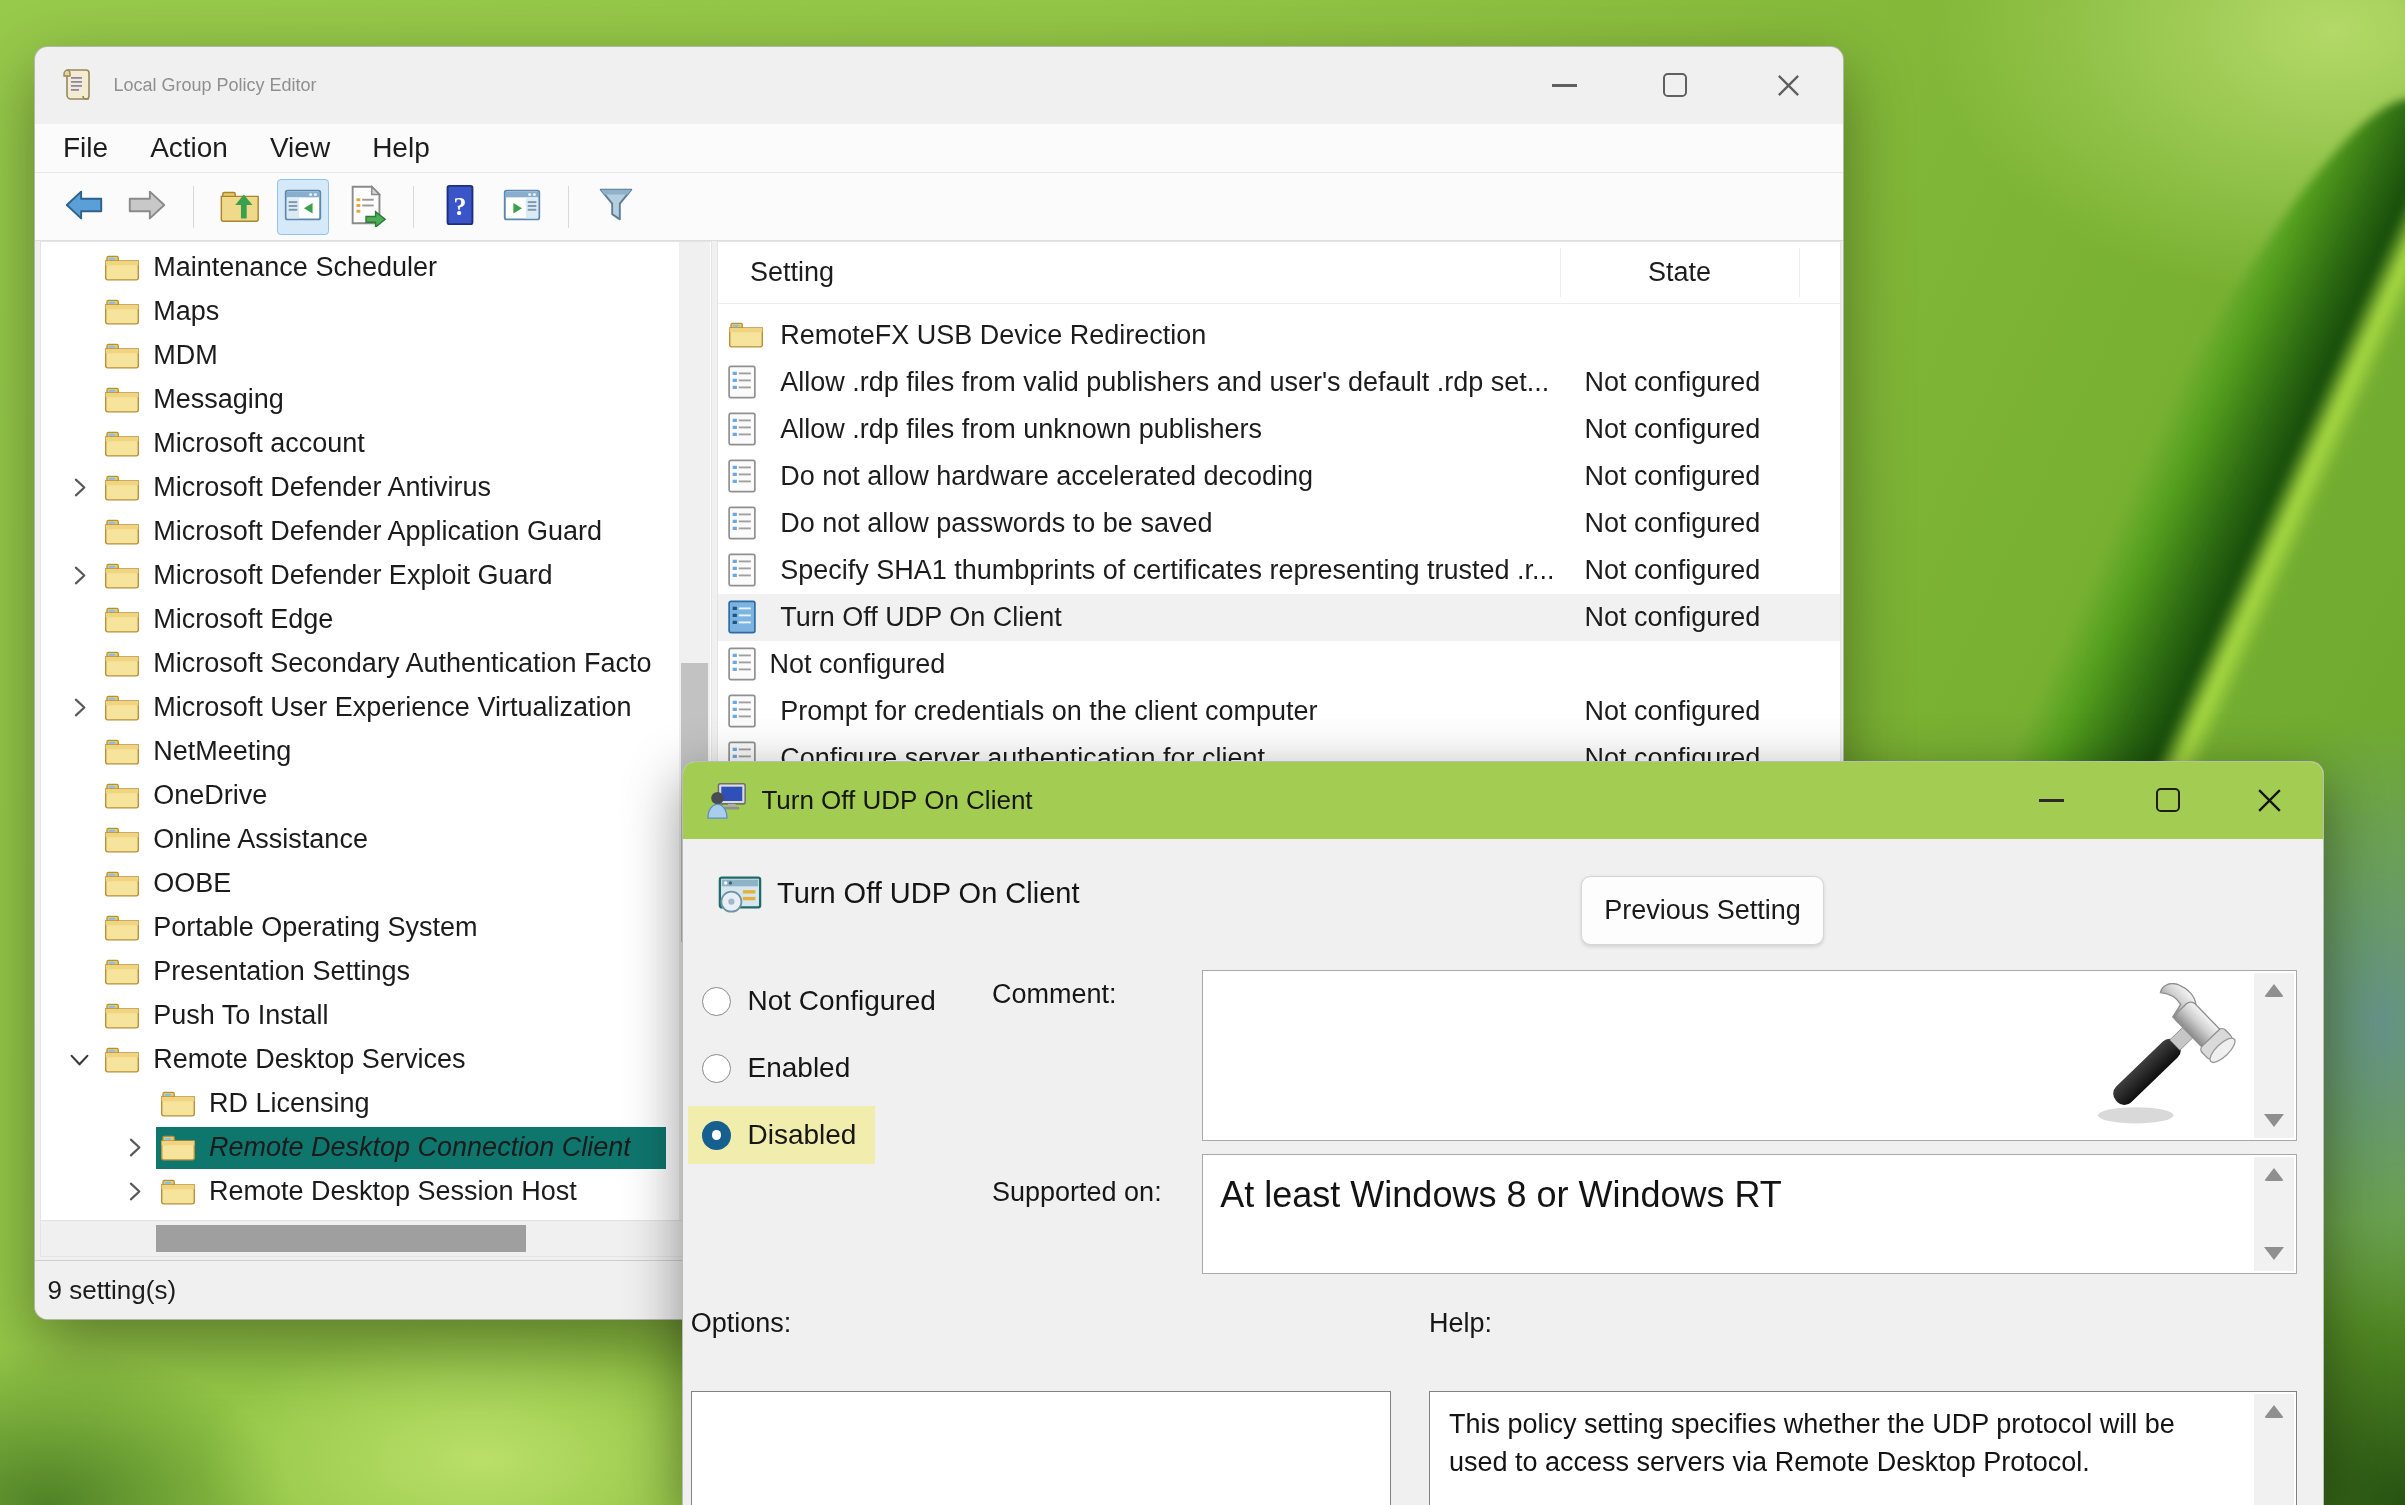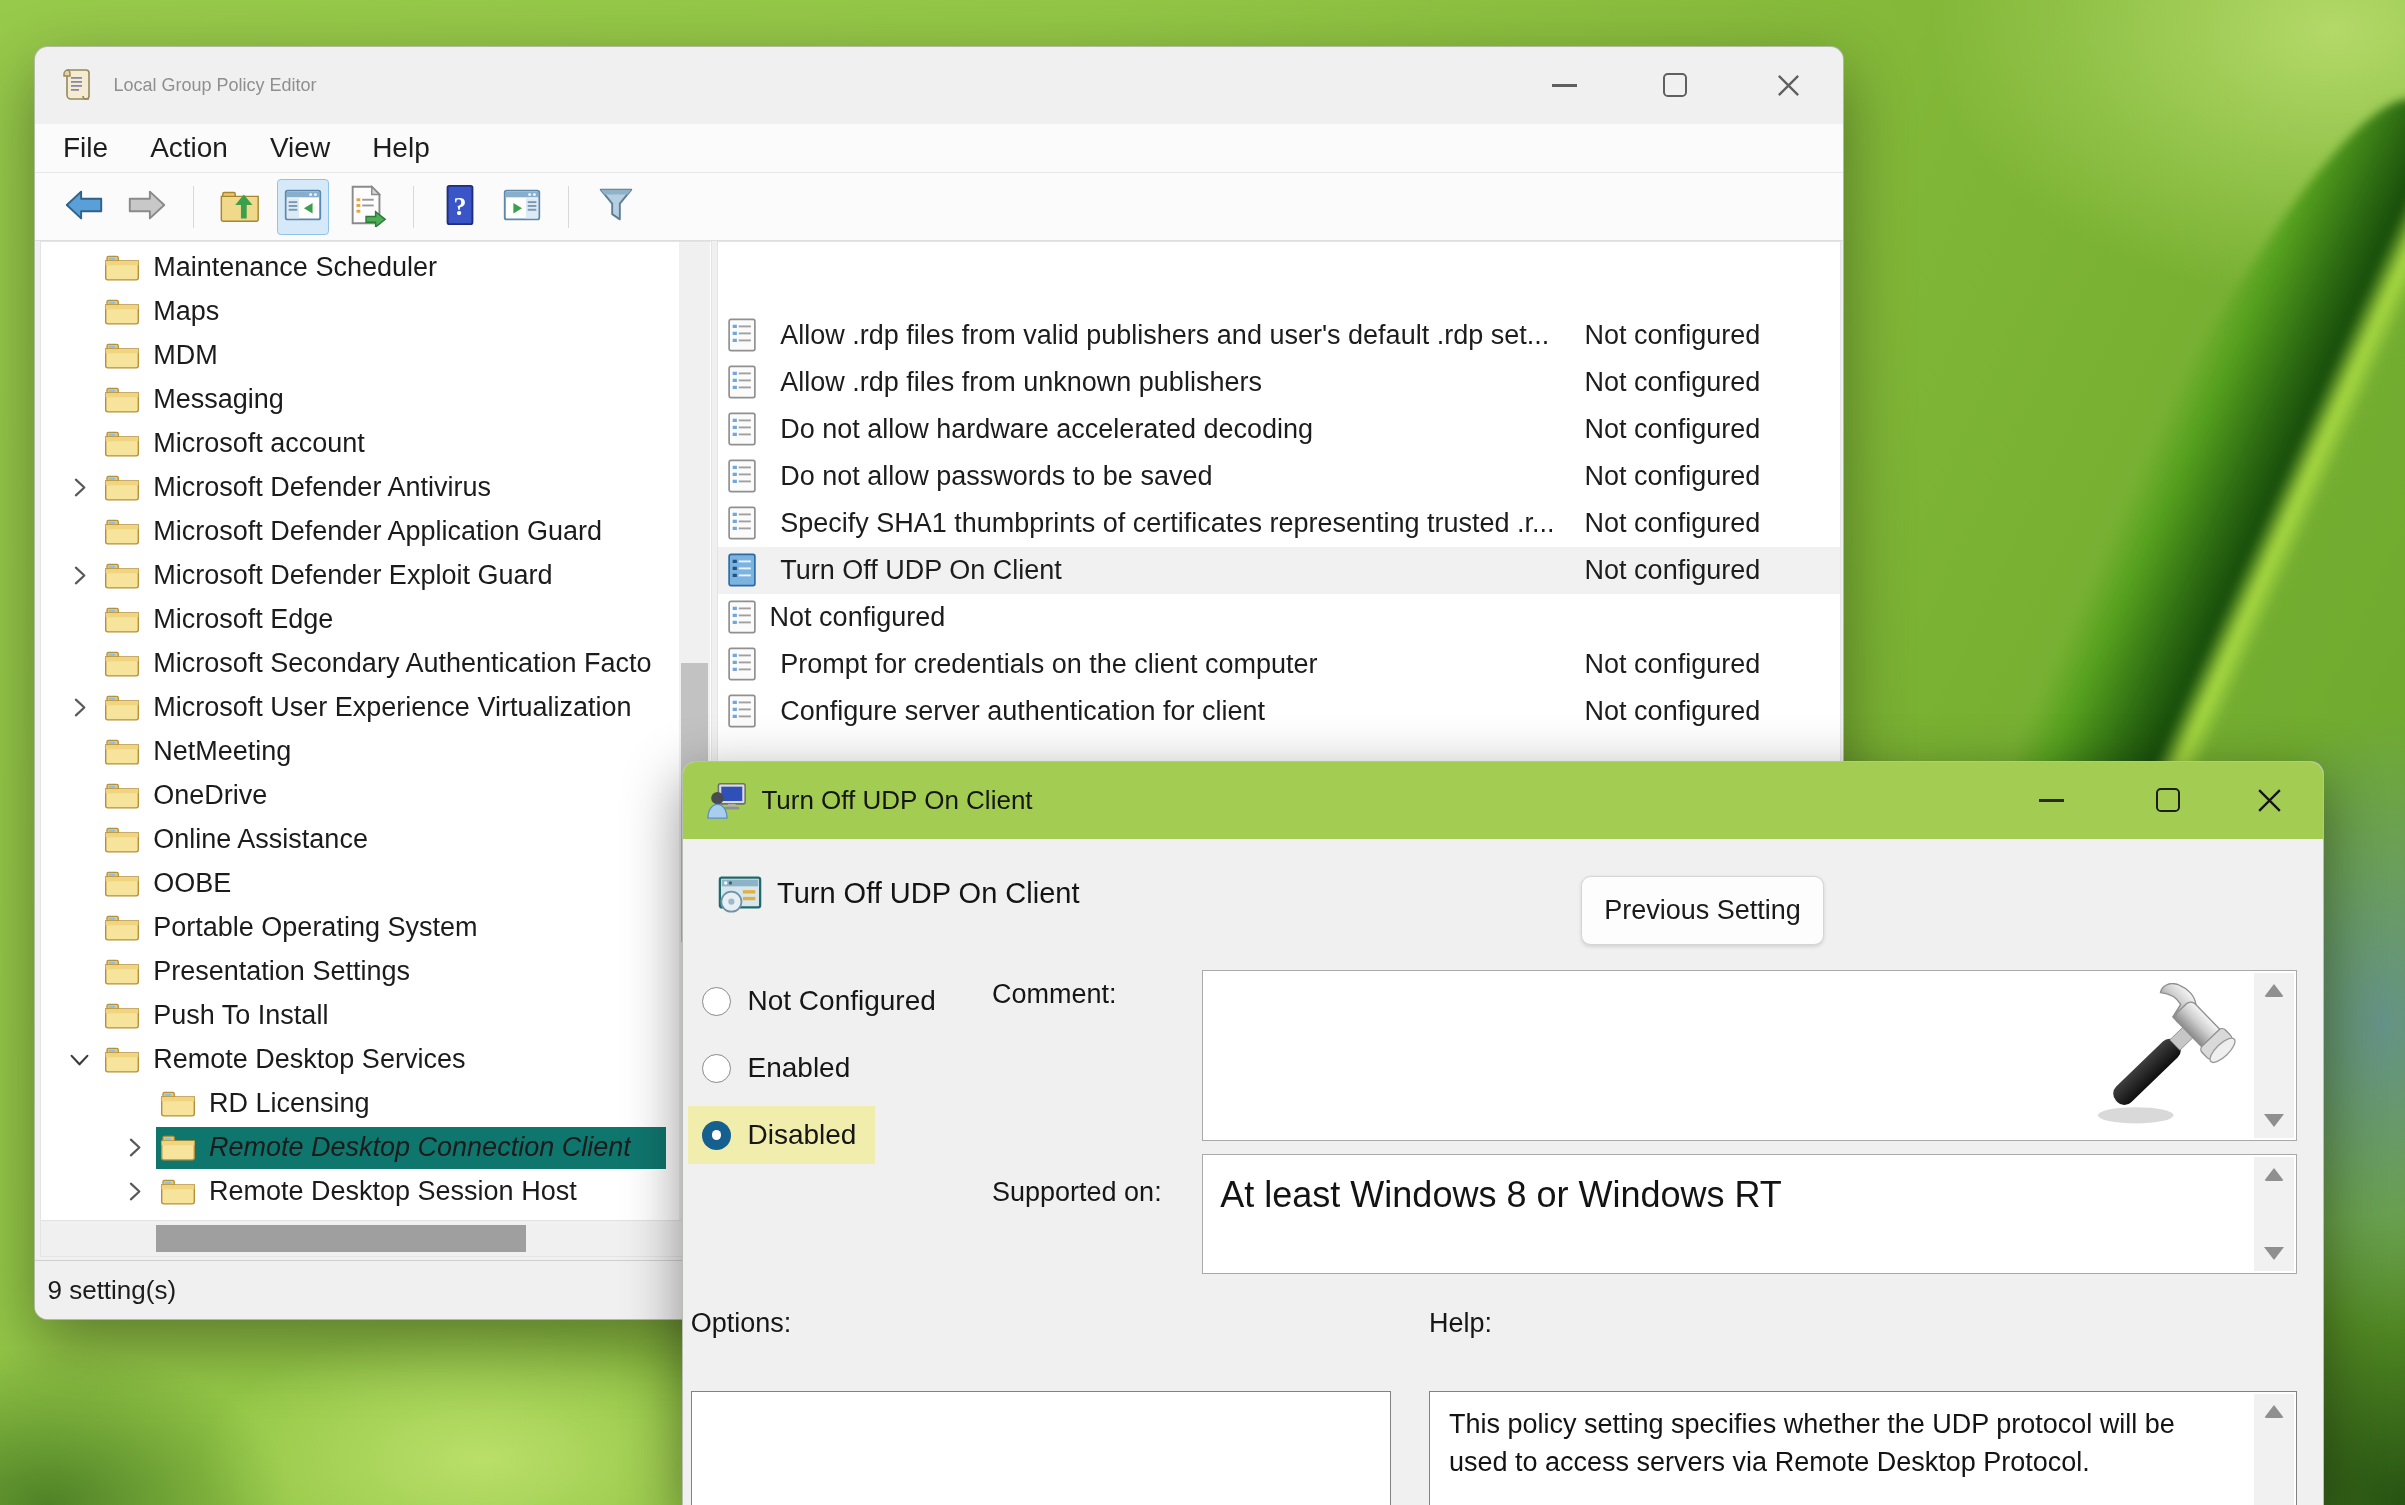"Setting" div.list-header { html: none -> <div> <span>Setting</span> <span>State</span> <span></span> <span></span> </div> }
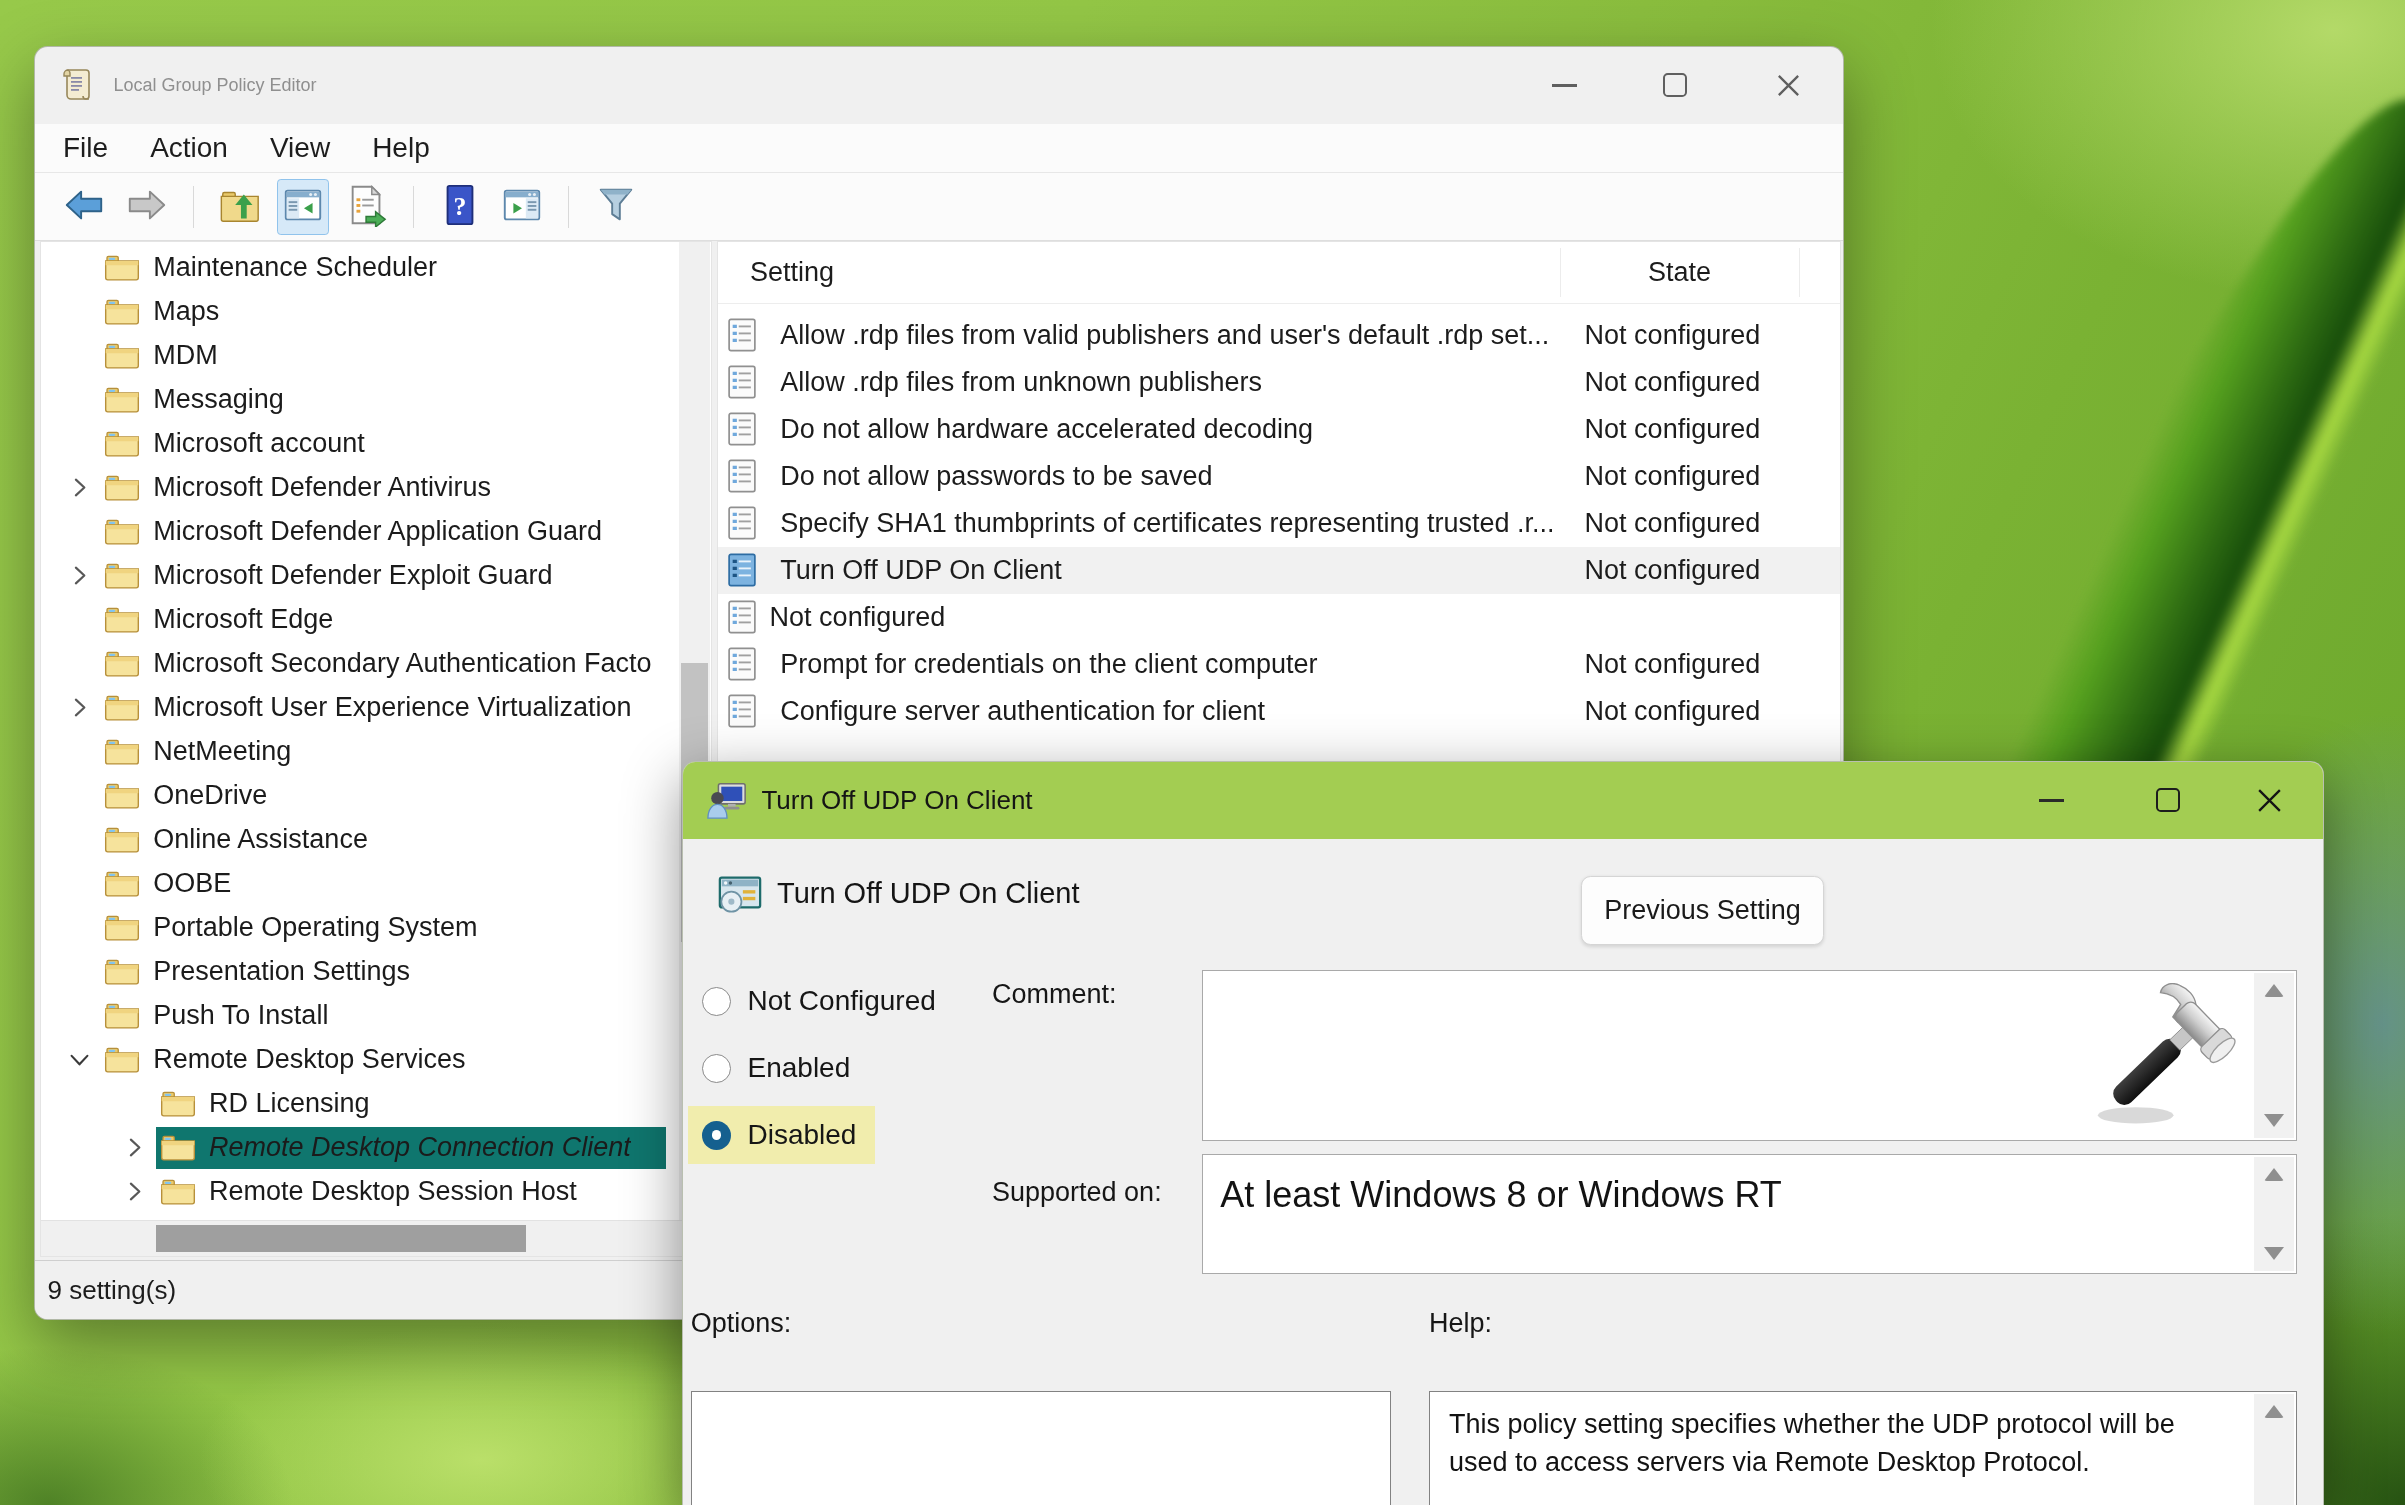"RemoteFX USB Device Redirection" div.list-row { html: none -> <div> <span> <svg> <rect></rect> <rect></rect> <path></path> <path></path> </svg> </span> <span>RemoteFX USB Device Redirection</span> <span></span> </div> }
